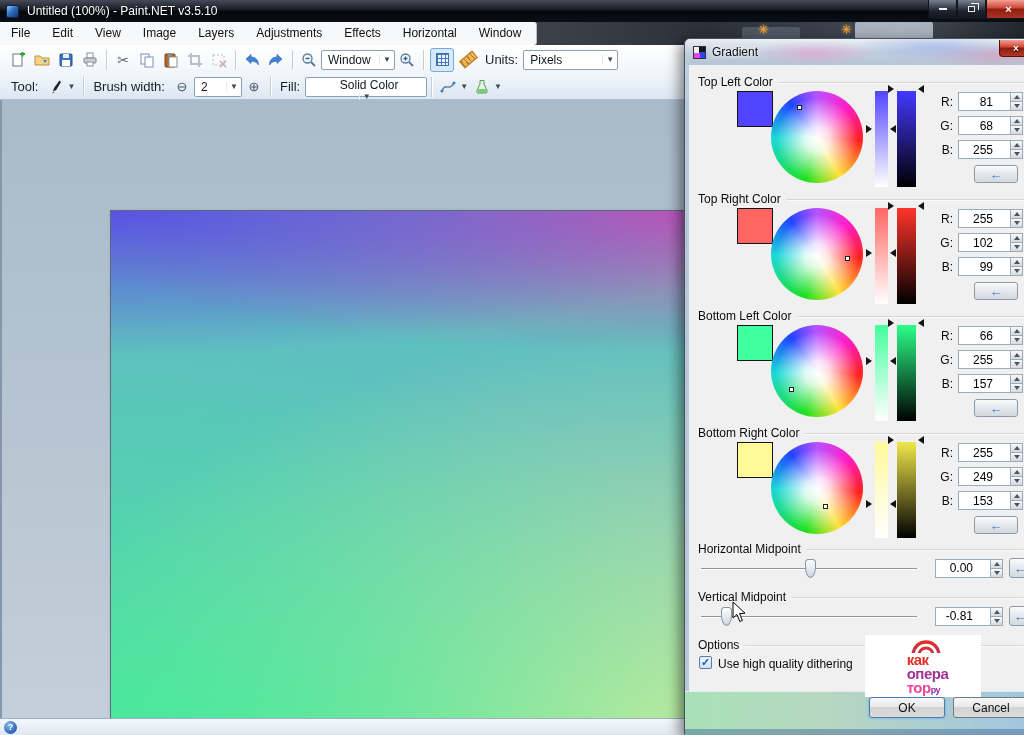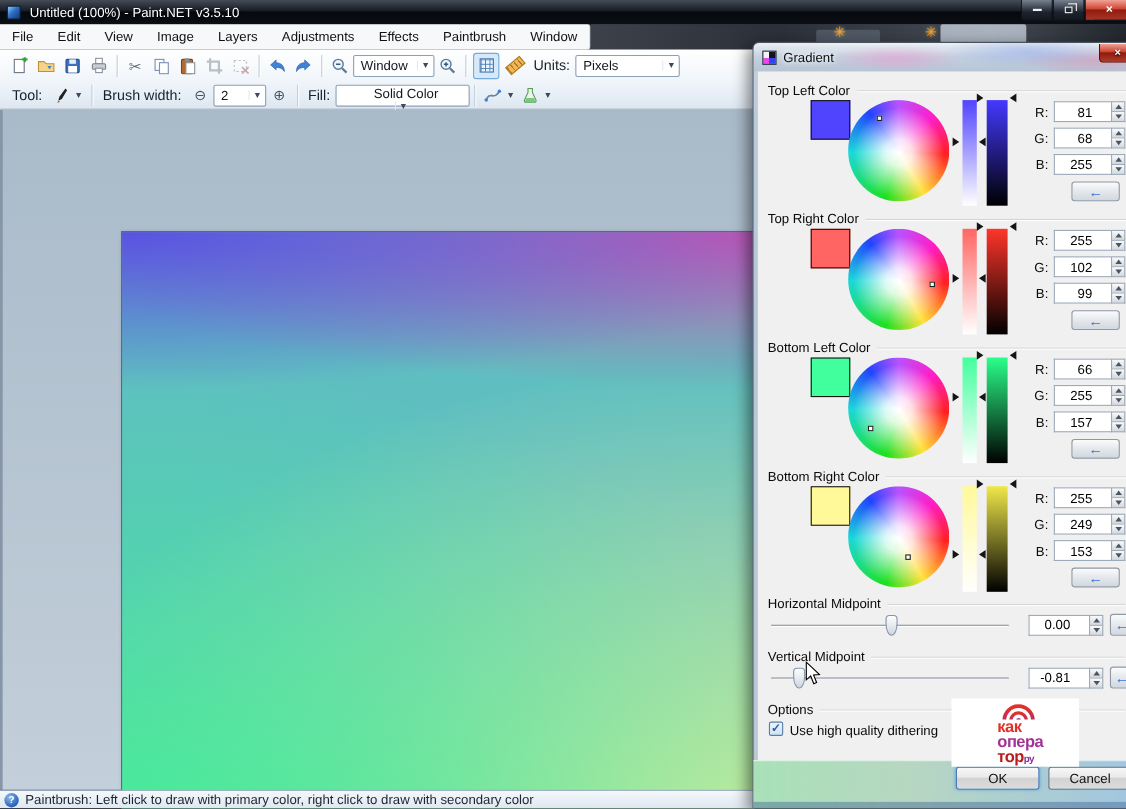"Paintbrush" span { text: Paintbrush -> Horizontal }
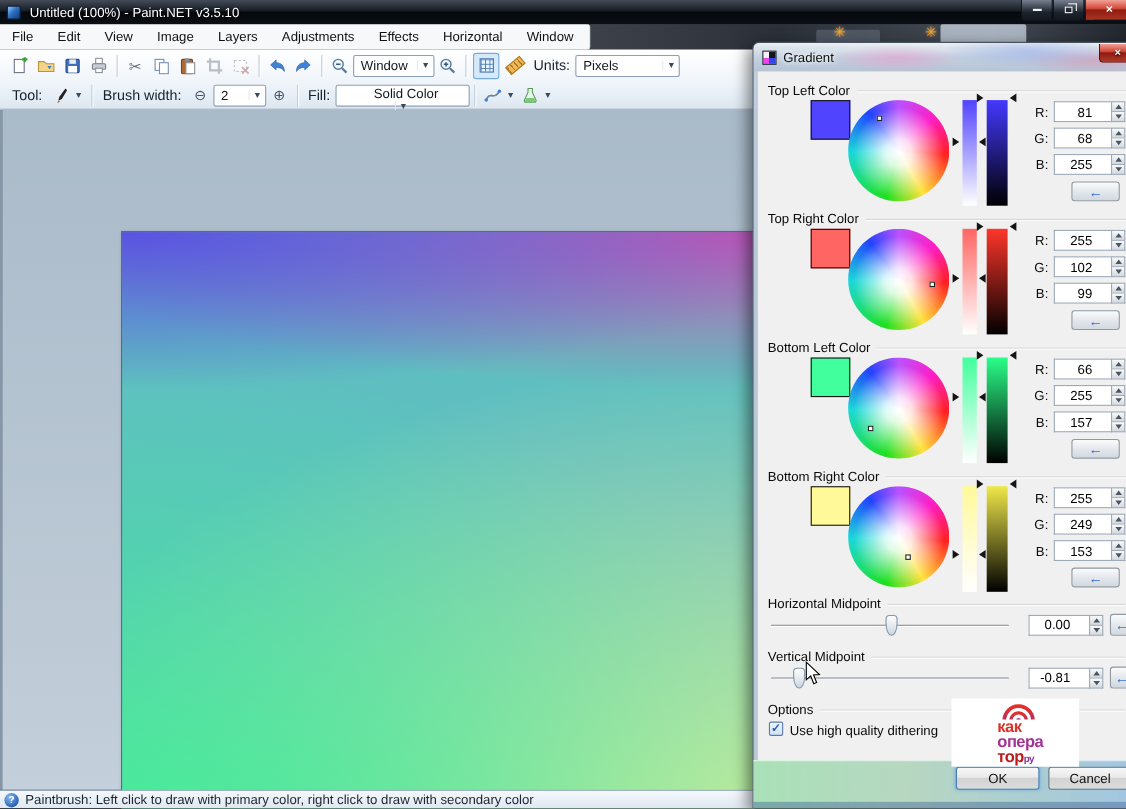"тор" .wm3 { color: #b91c1c -> #ec4899 }
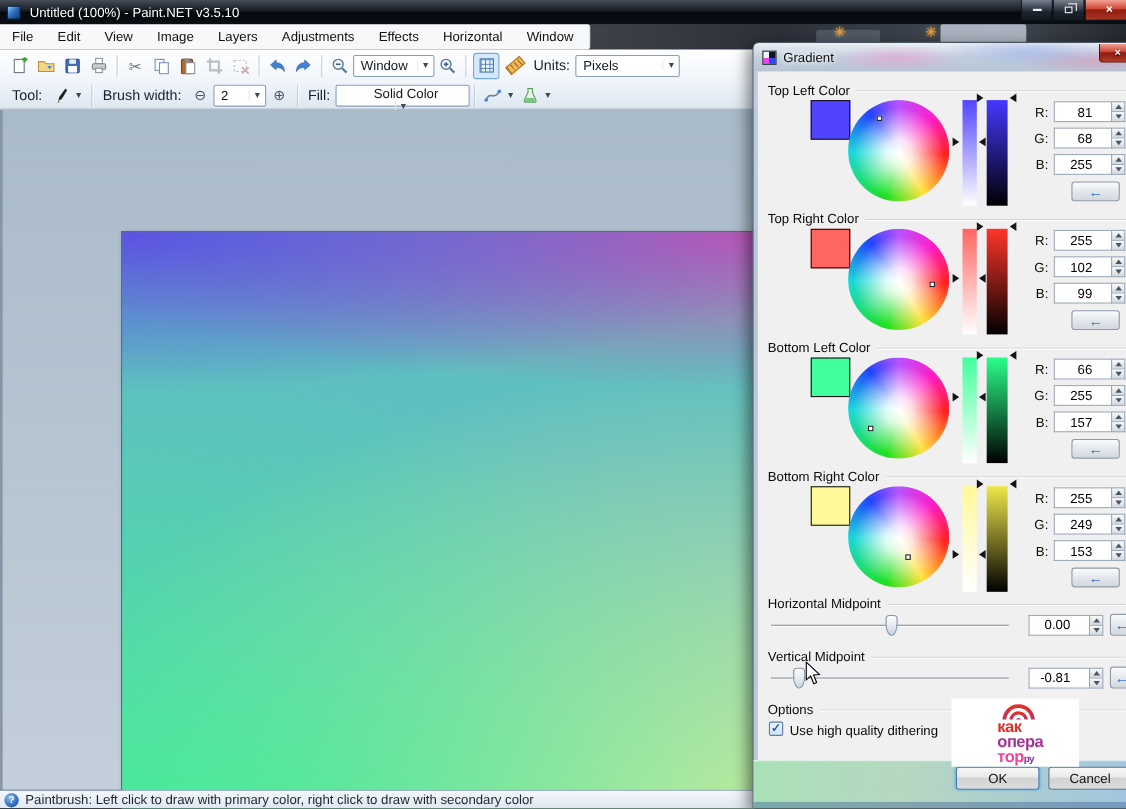"Paintbrush: Left click to draw" span { html: <span>Paintbrush: Left click to draw with primary color, right click to draw with secondary color</span> -> none }
